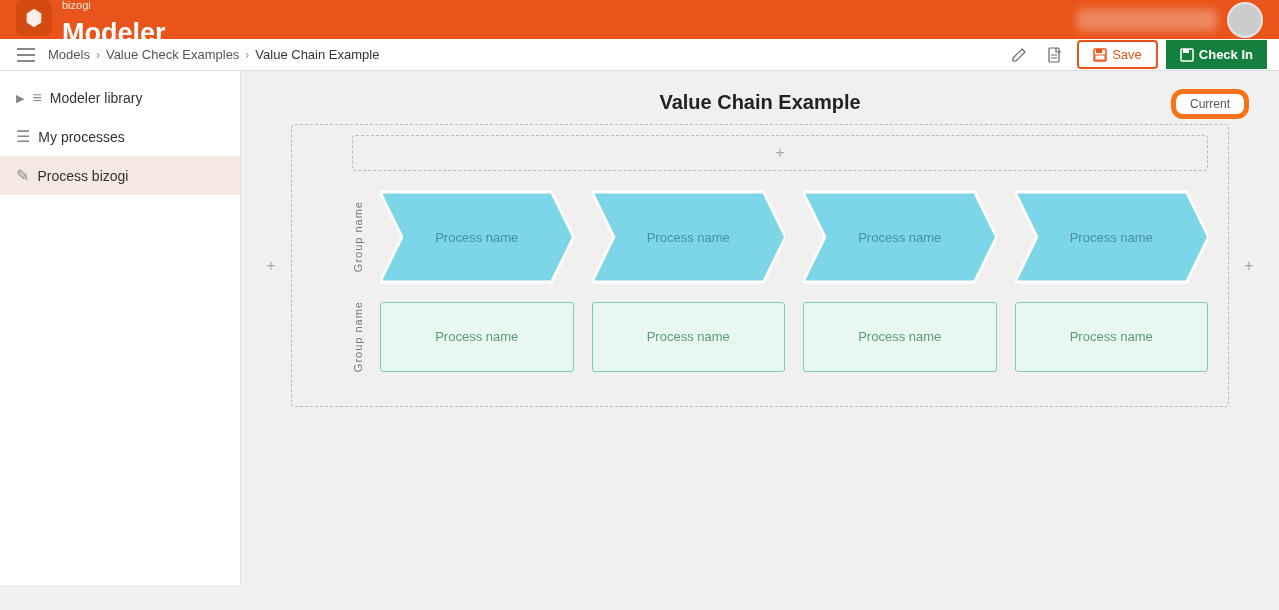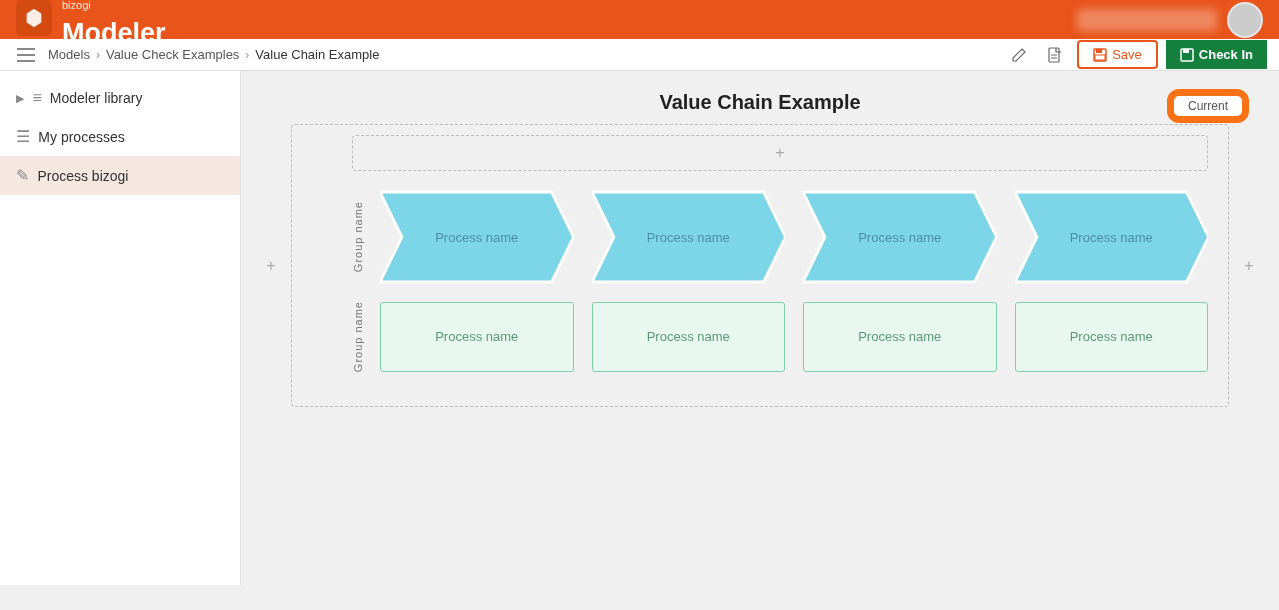"Current" .current-badge { border: 7px solid #f97316 -> 5px solid #f97316 }
